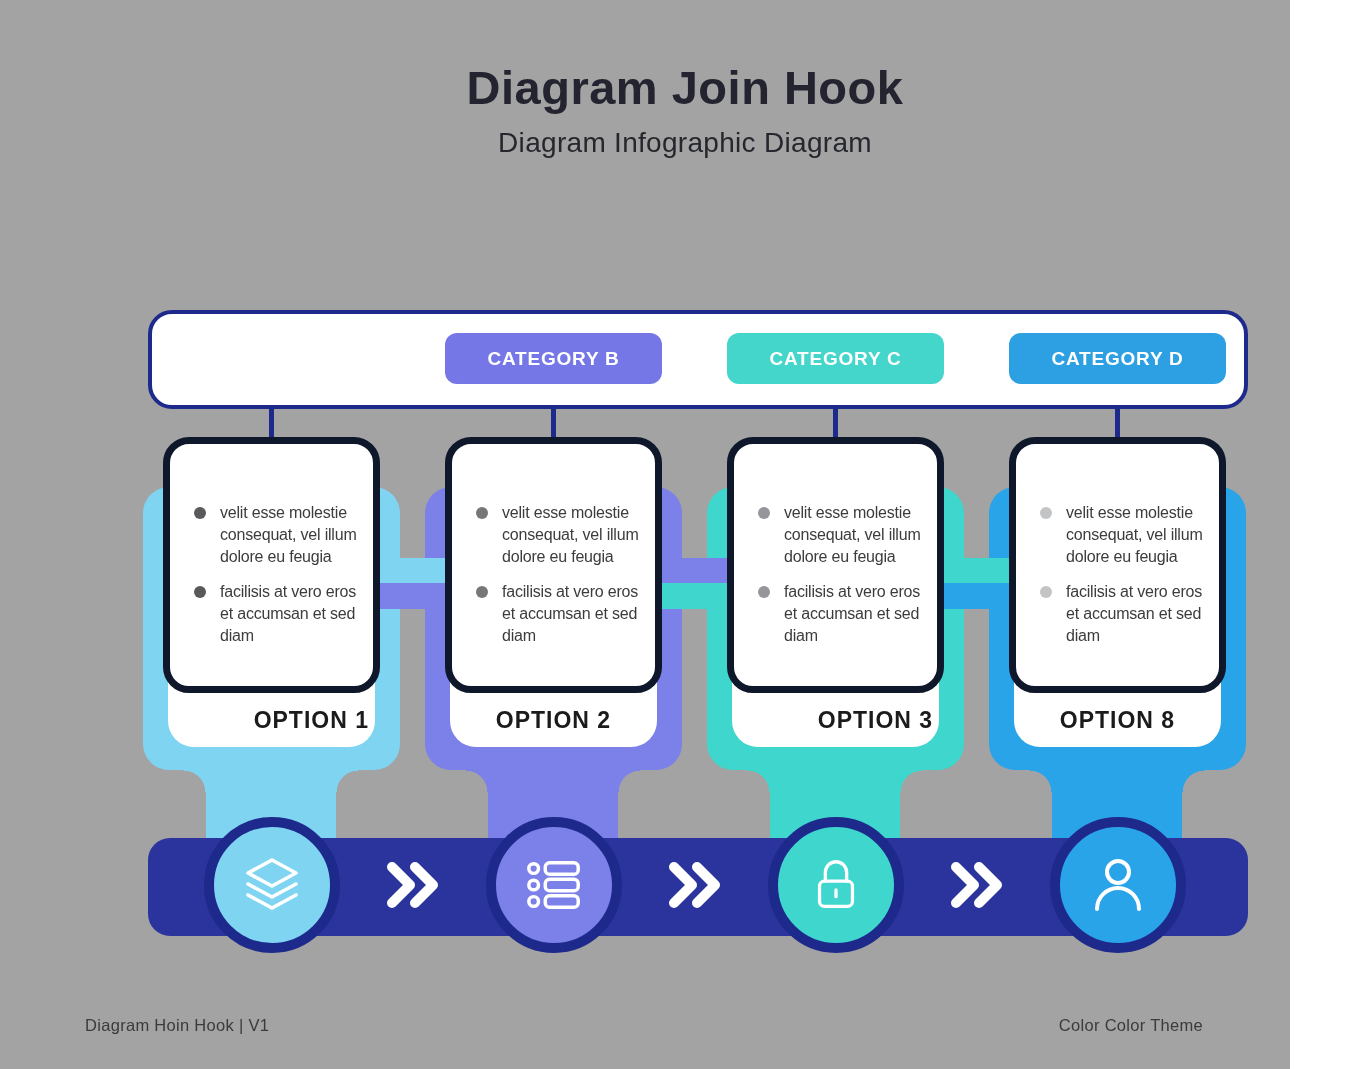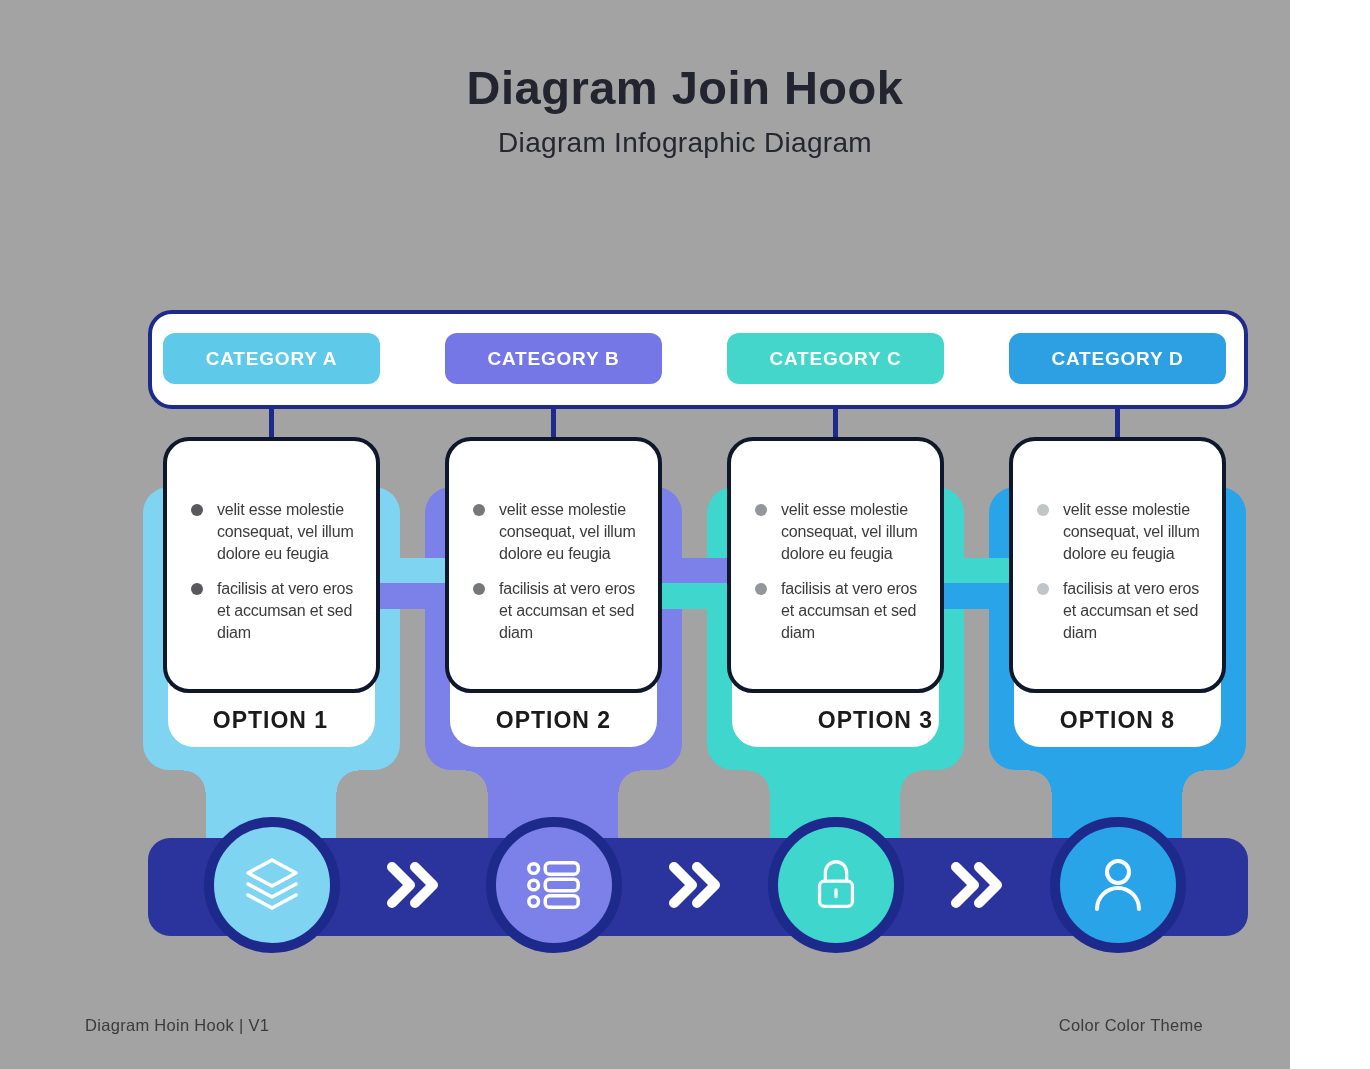"CATEGORY A" div.abs { html: <div>CATEGORY A</div> -> none }
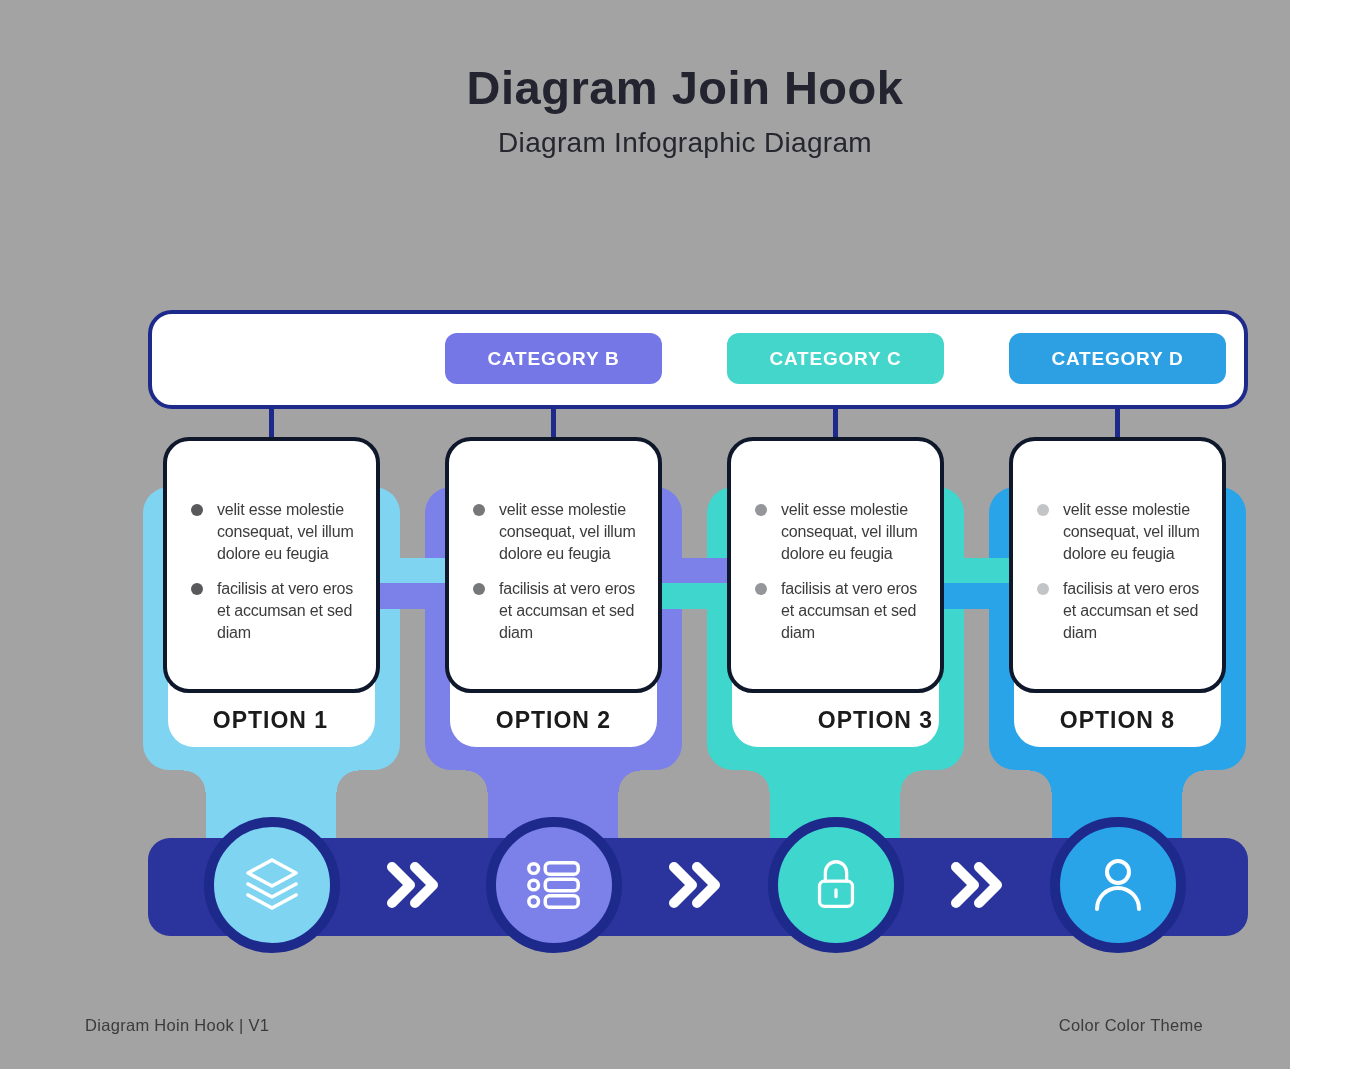"velit esse molestie" .card { border: 4px solid #0f172a -> 7px solid #0f172a }
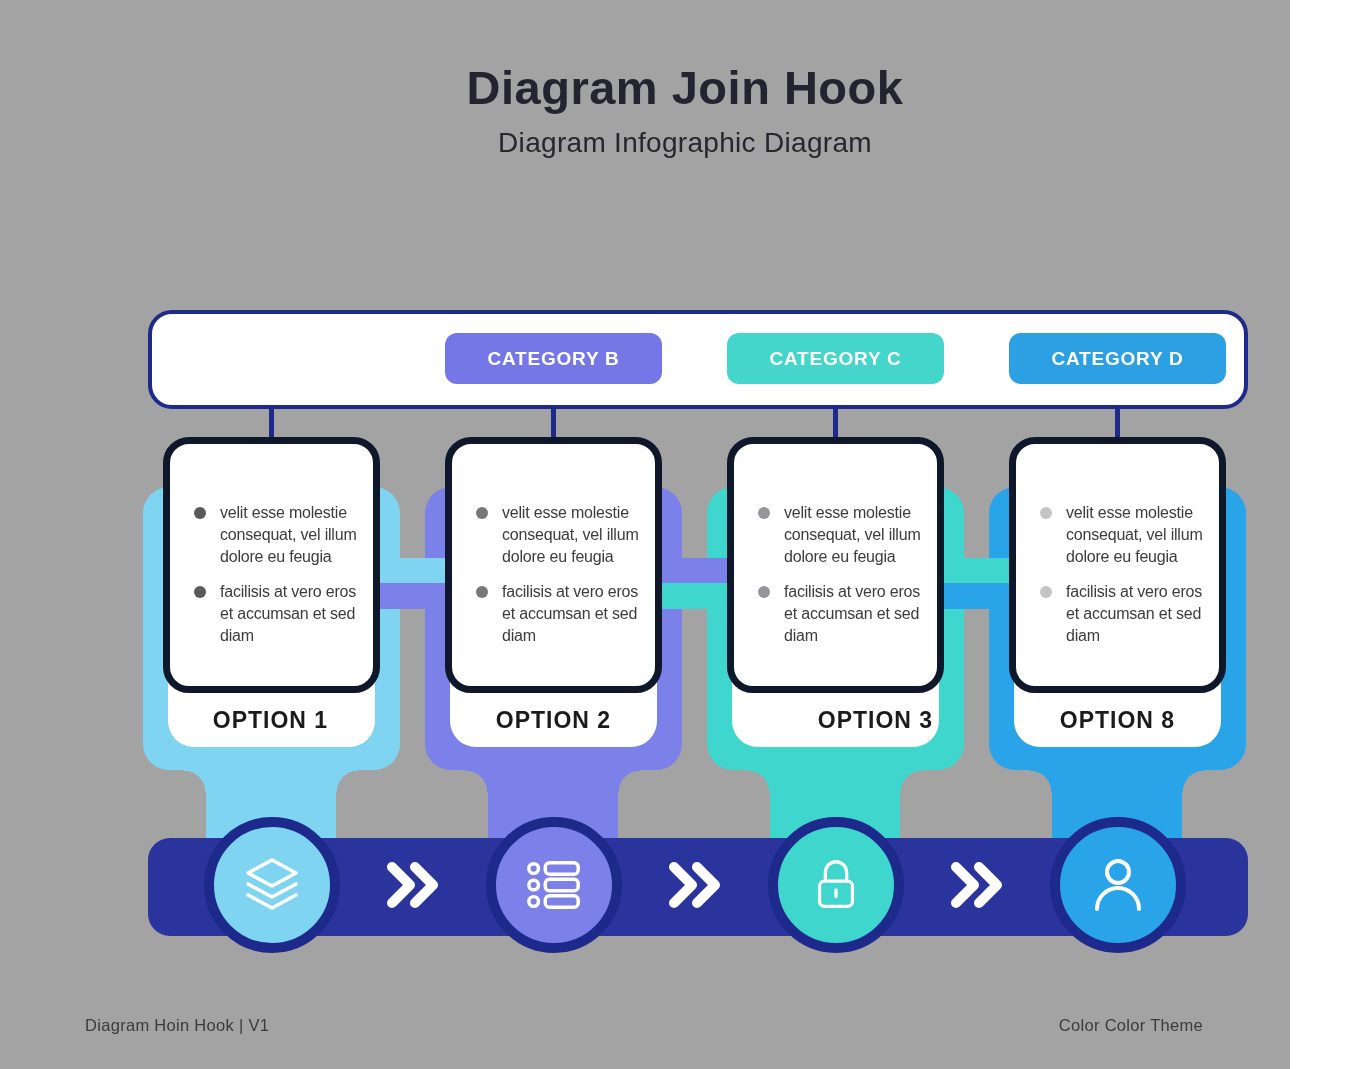"OPTION 1" div.abs { left: 162px -> 152px; text-align: none -> right }
